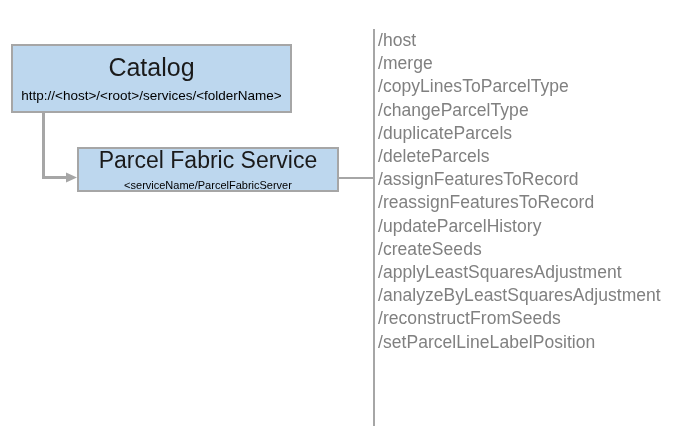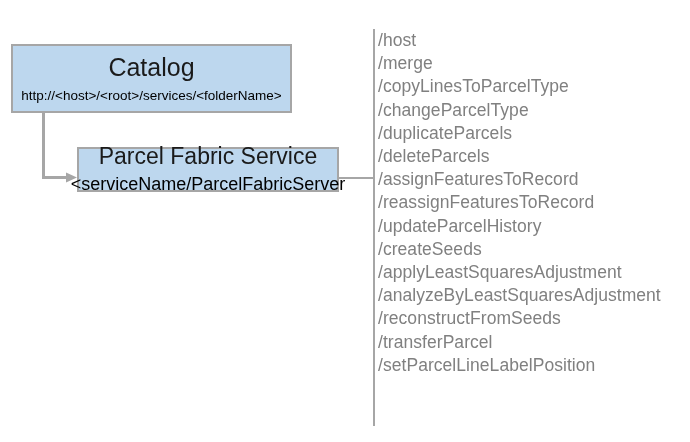"<serviceName/ParcelFabricServer" #node-service .node-sub { font-size: 18px -> 11px }
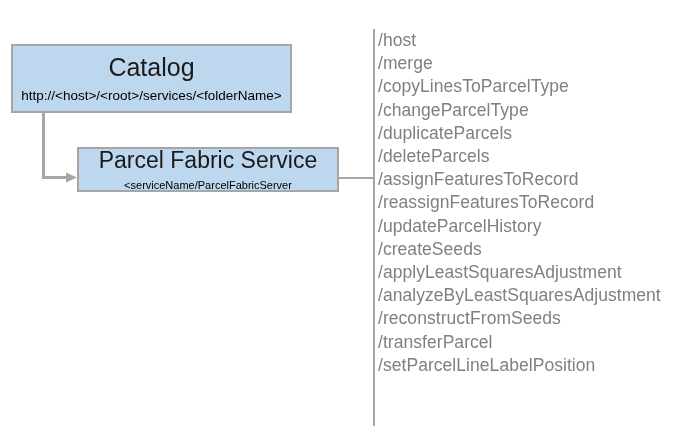"/transferParcel" div.op-item { html: <div>/transferParcel</div> -> none }
